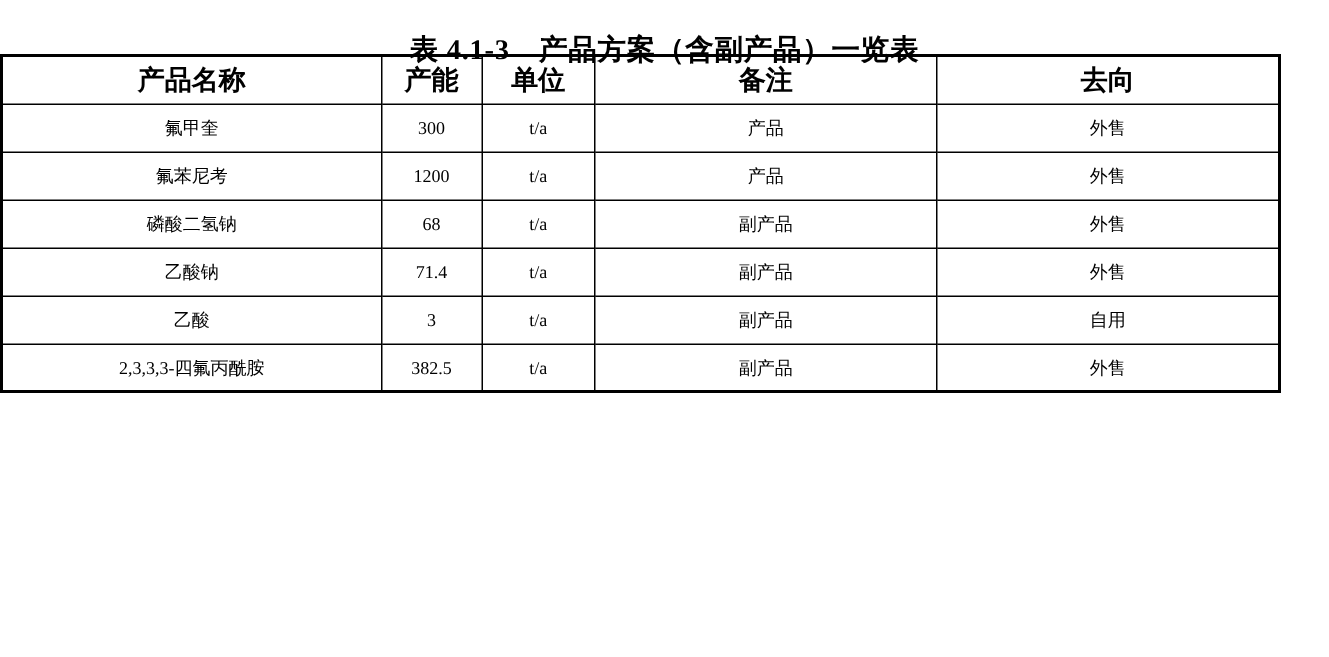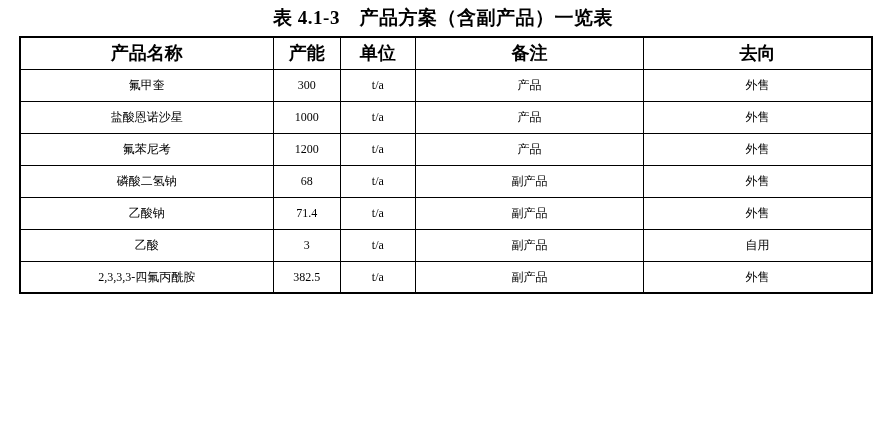"表 4.1-3 产品方案（含副产品）一览表" .doc-title { padding-top: 7px -> 23px }
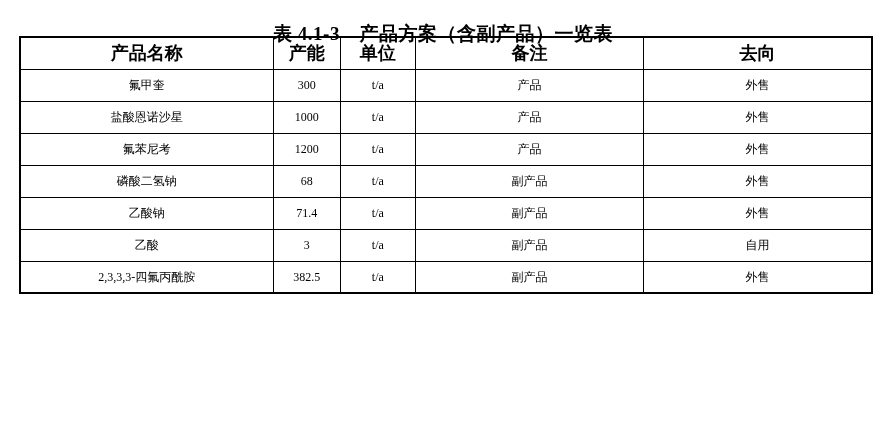"产品名称" table.product-table { margin-left: 19px -> 0 }
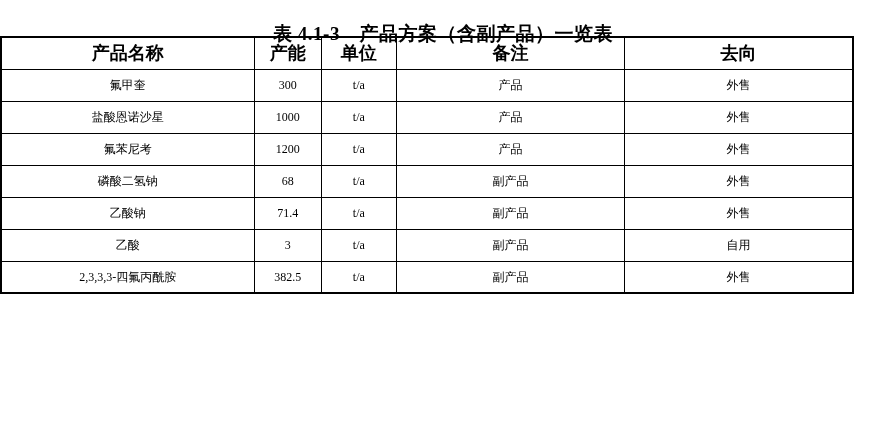"盐酸恩诺沙星" tr { html: <tr> <td>盐酸恩诺沙星</td> <td>1000</td> <td>t/a</td> <td>产品</td> <td>外售</td> </tr> -> none }
